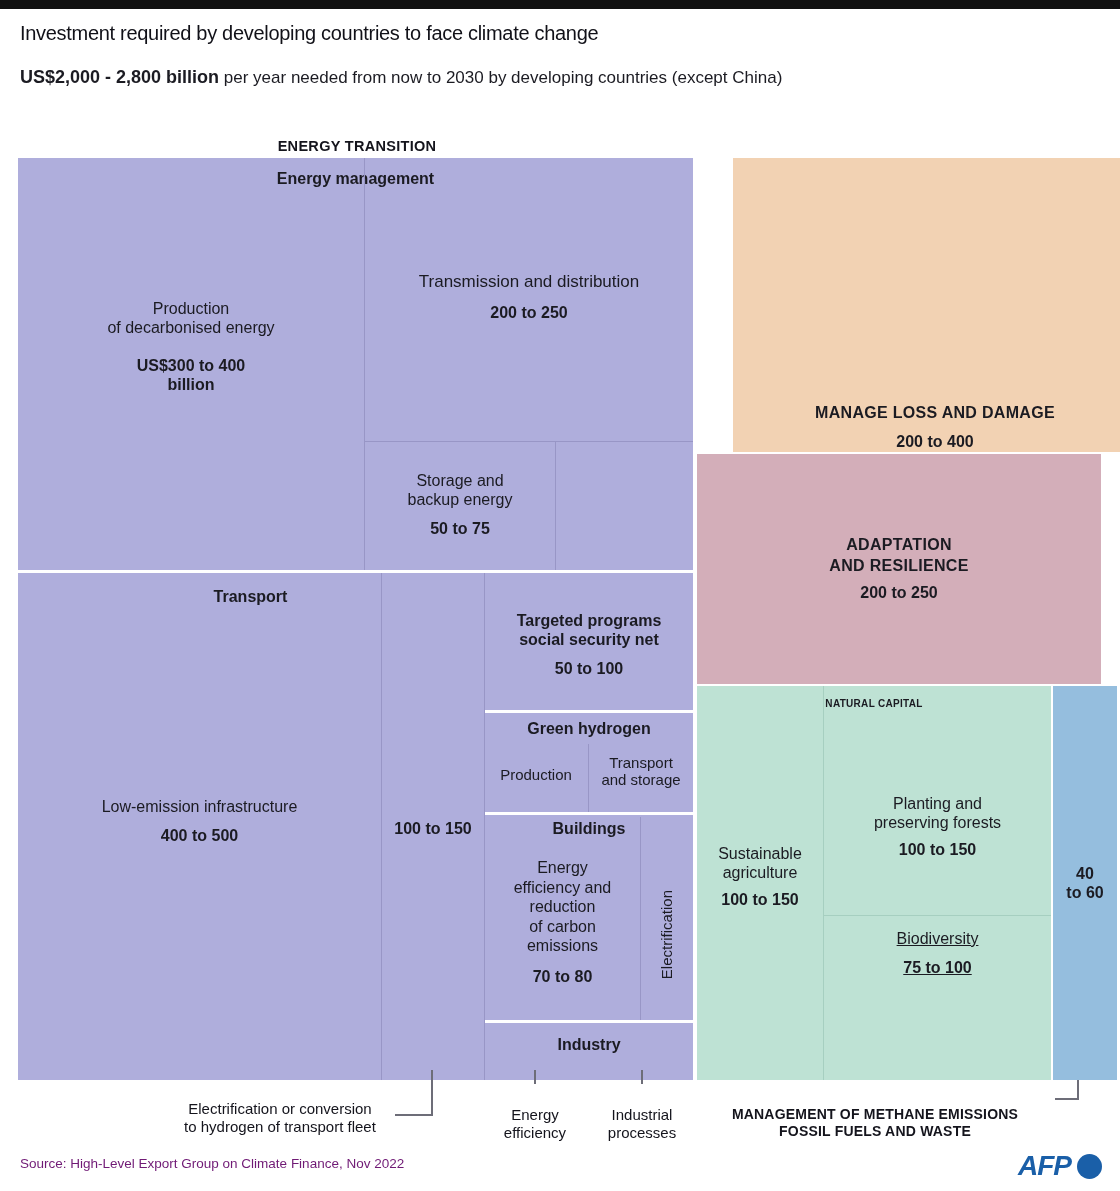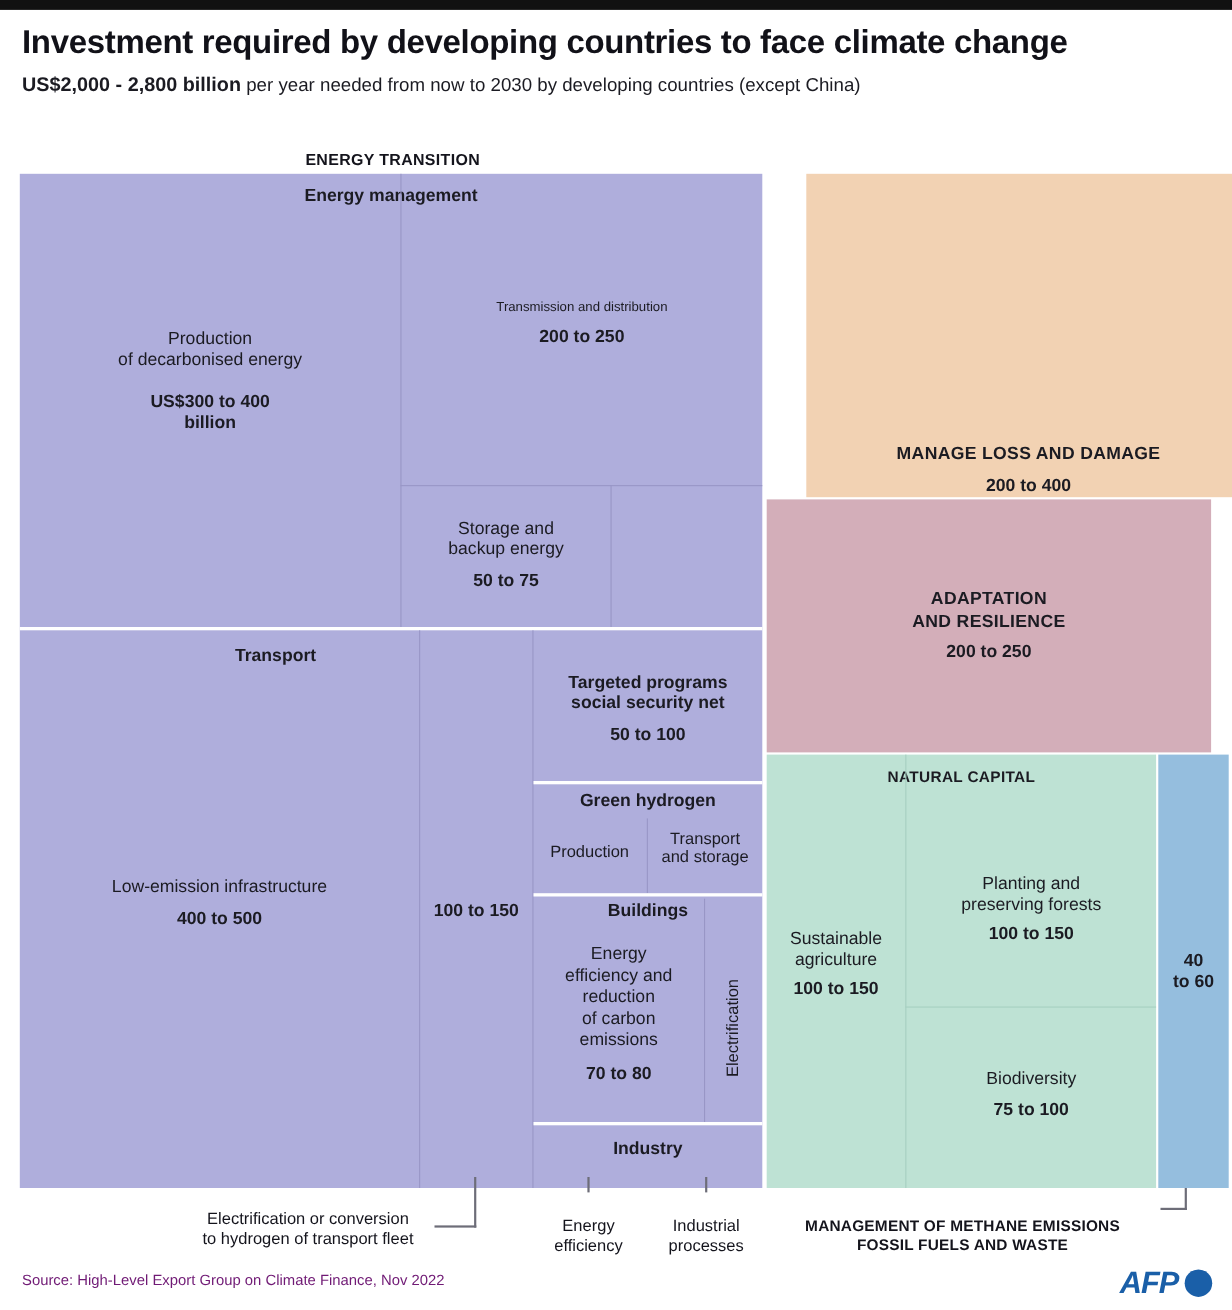"Investment required by developing" .title { font-size: 30px -> 20px; font-weight: bold -> normal }
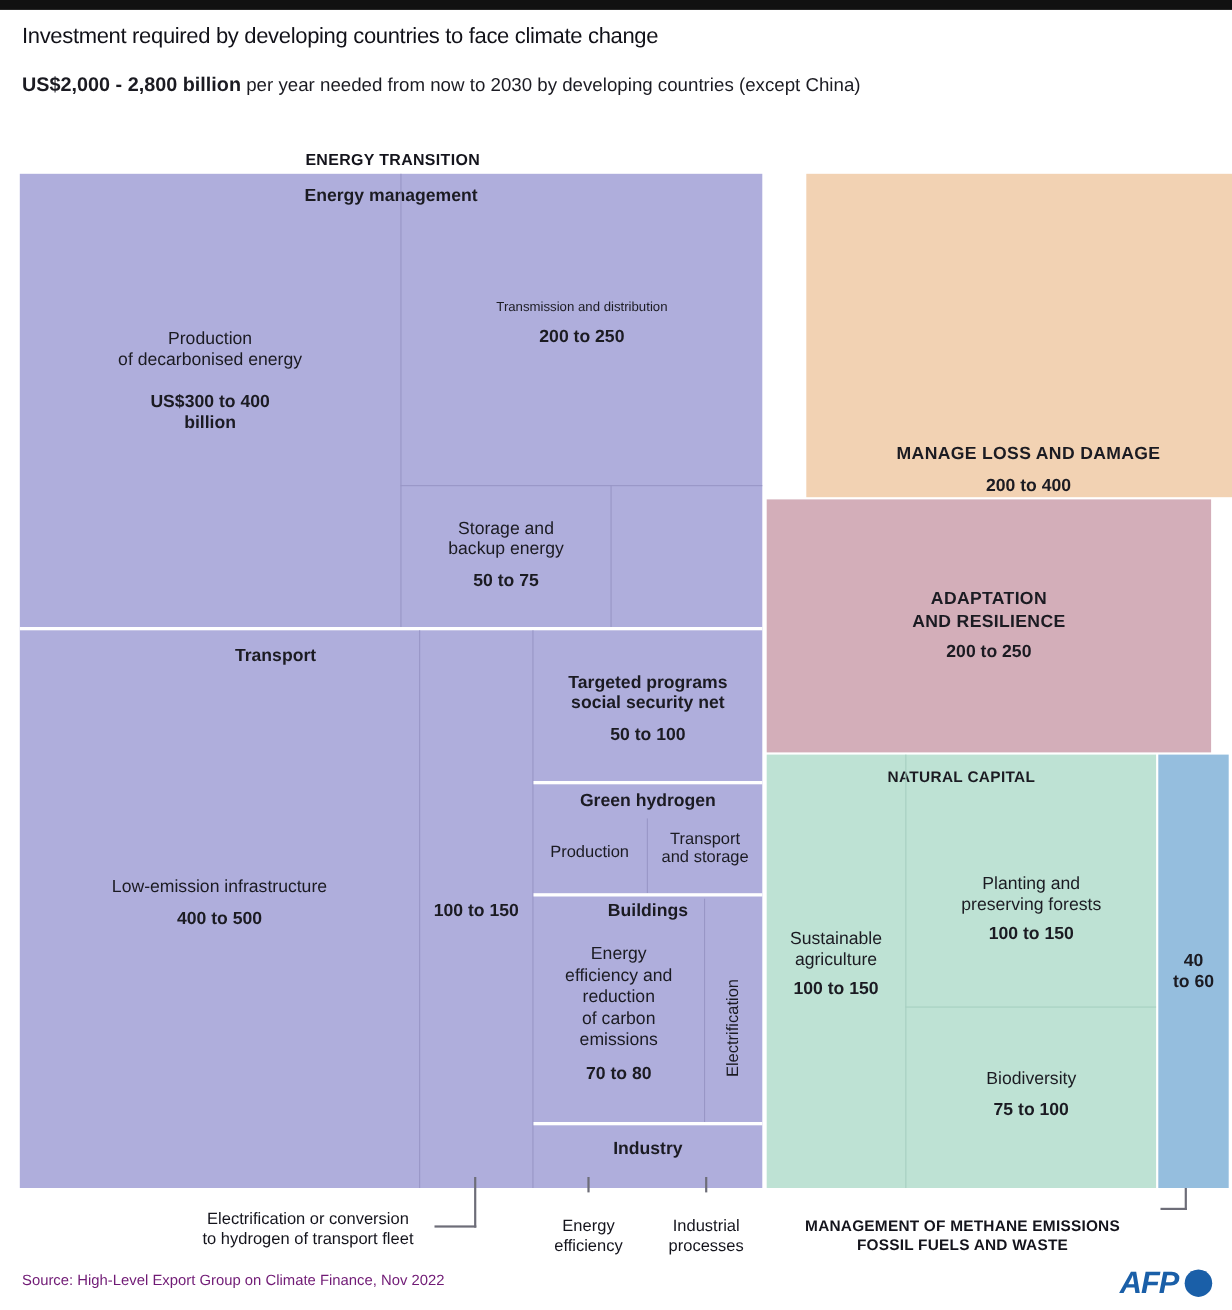"Transmission and distribution" span.nm { font-size: 12px -> 17px }
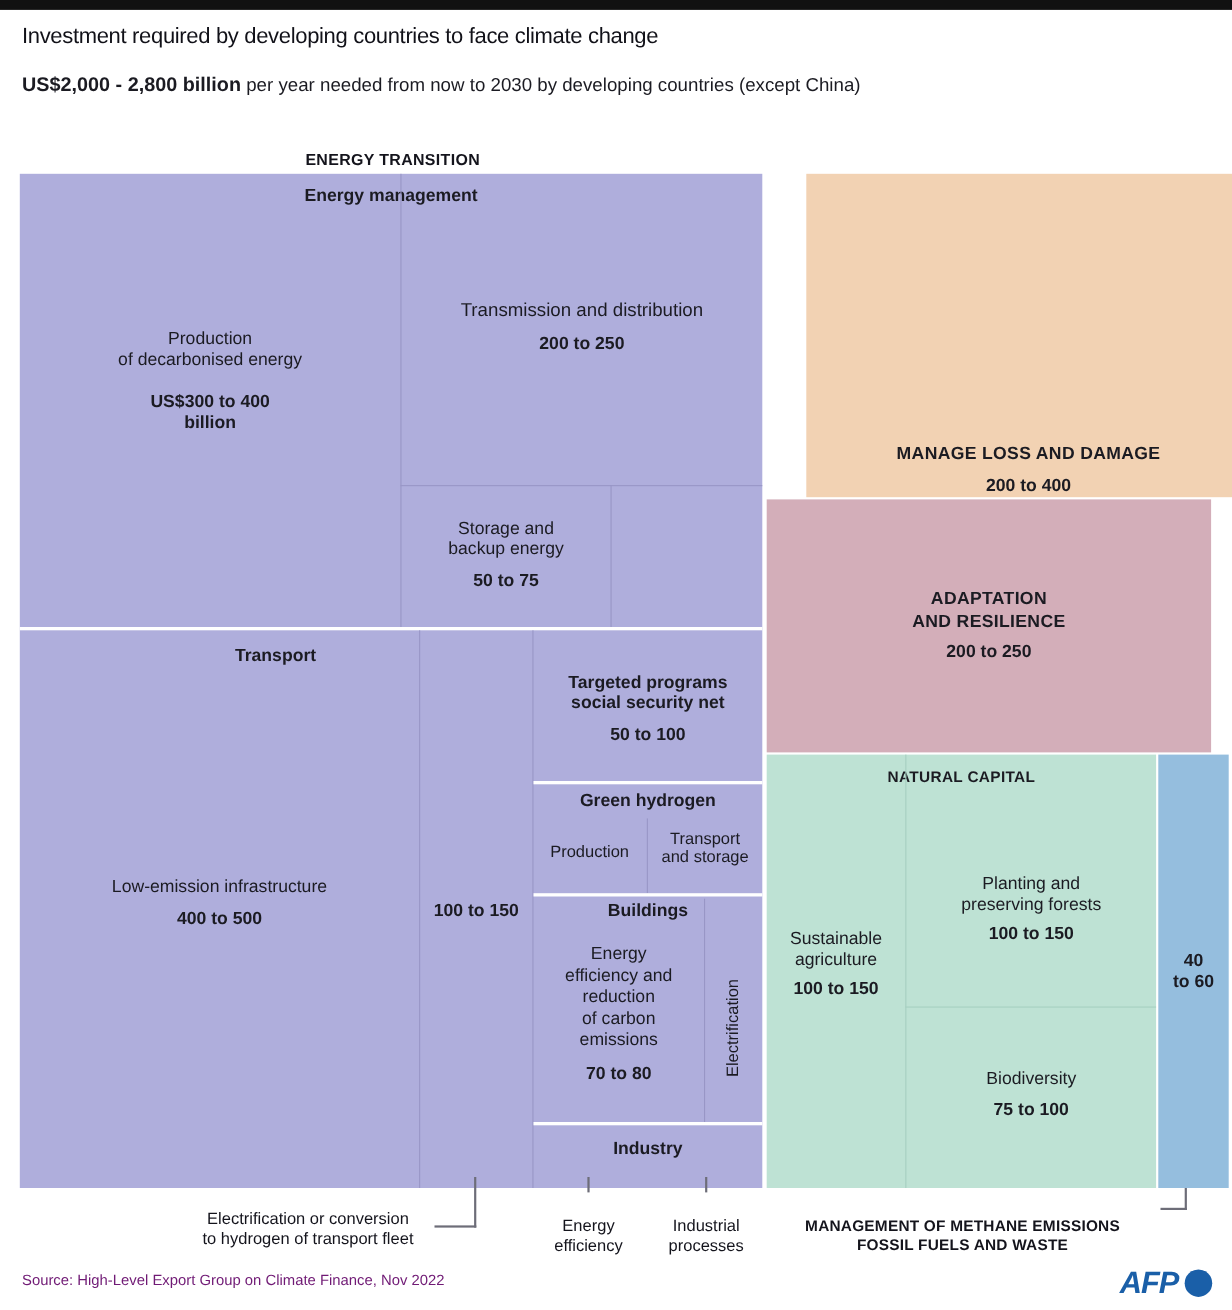"NATURAL CAPITAL" span.hd { font-size: 14px -> 10px }
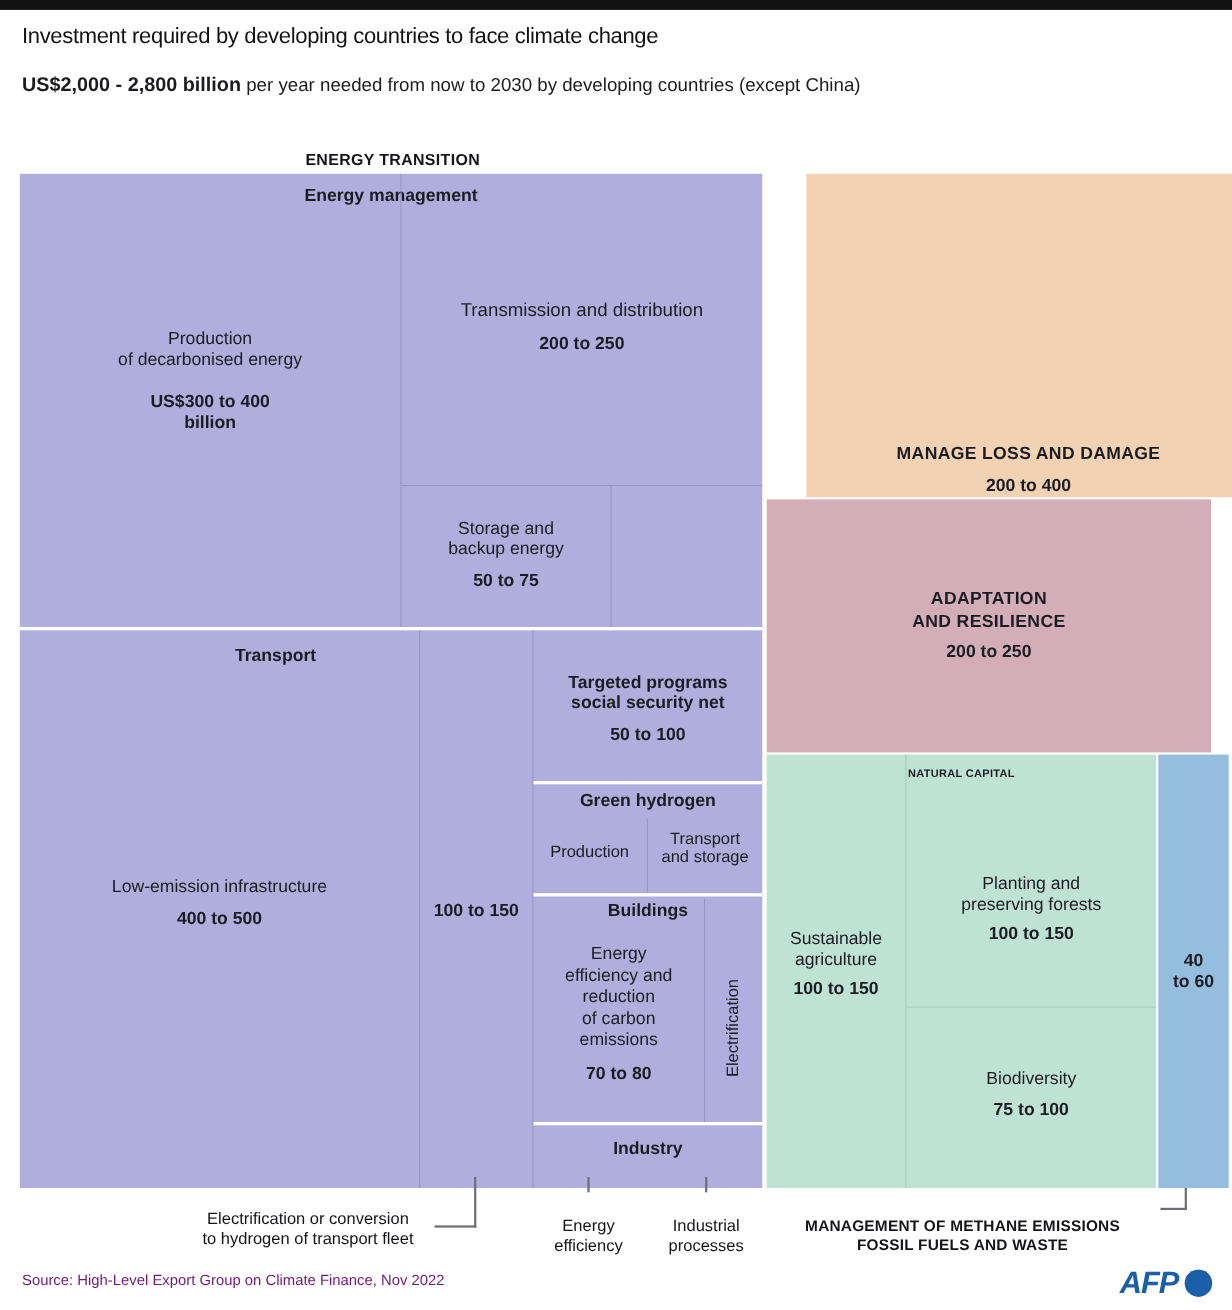"Biodiversity" div.cell { text-decoration: none -> underline; top: 972px -> 930px }
